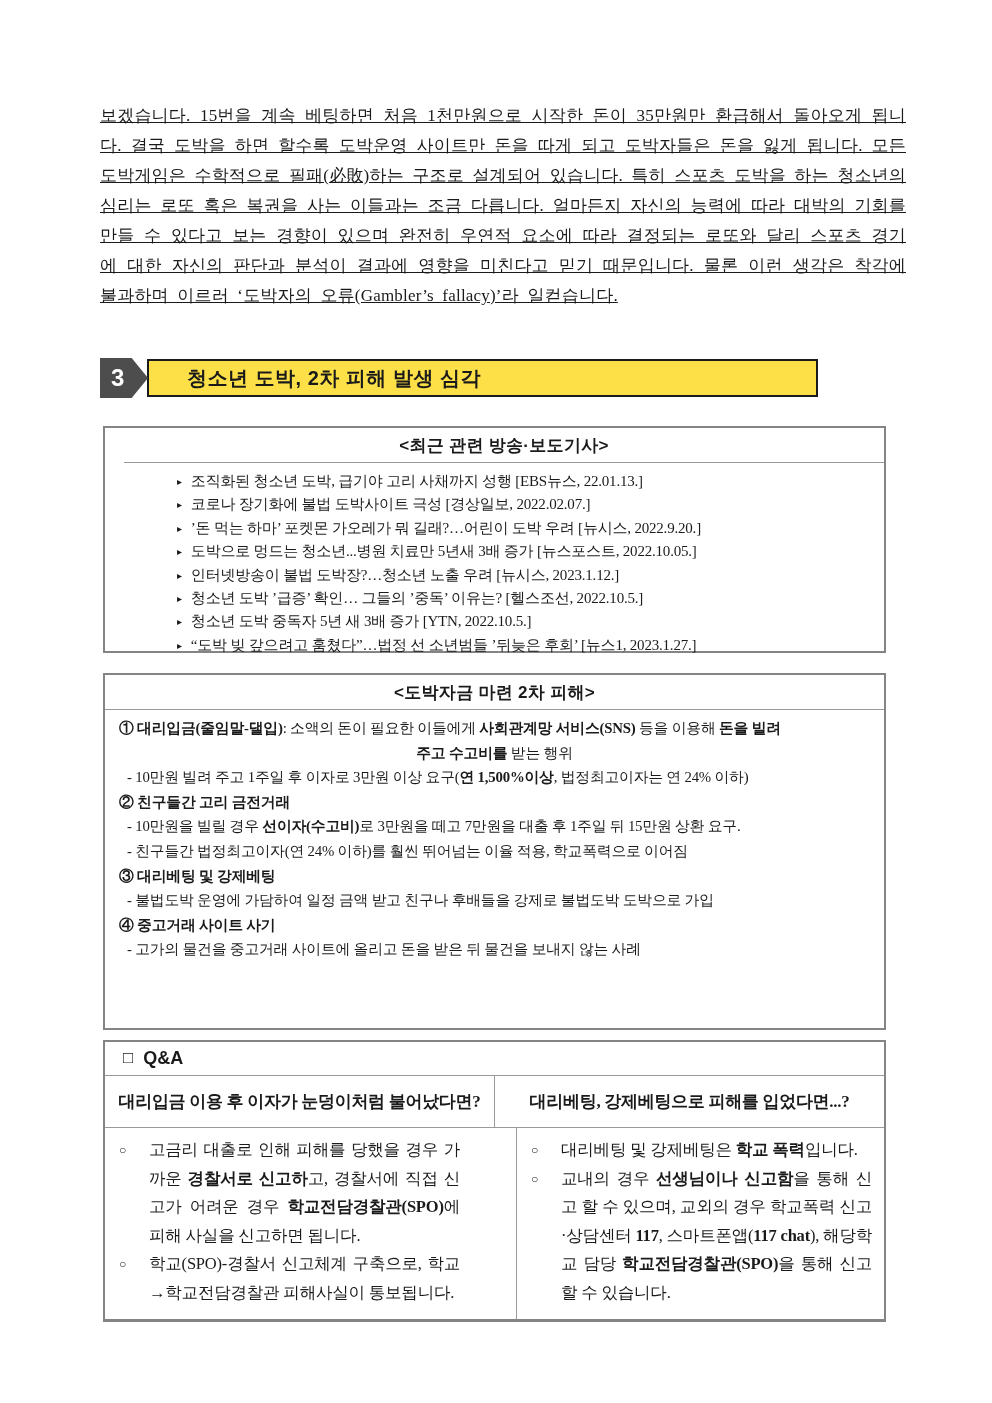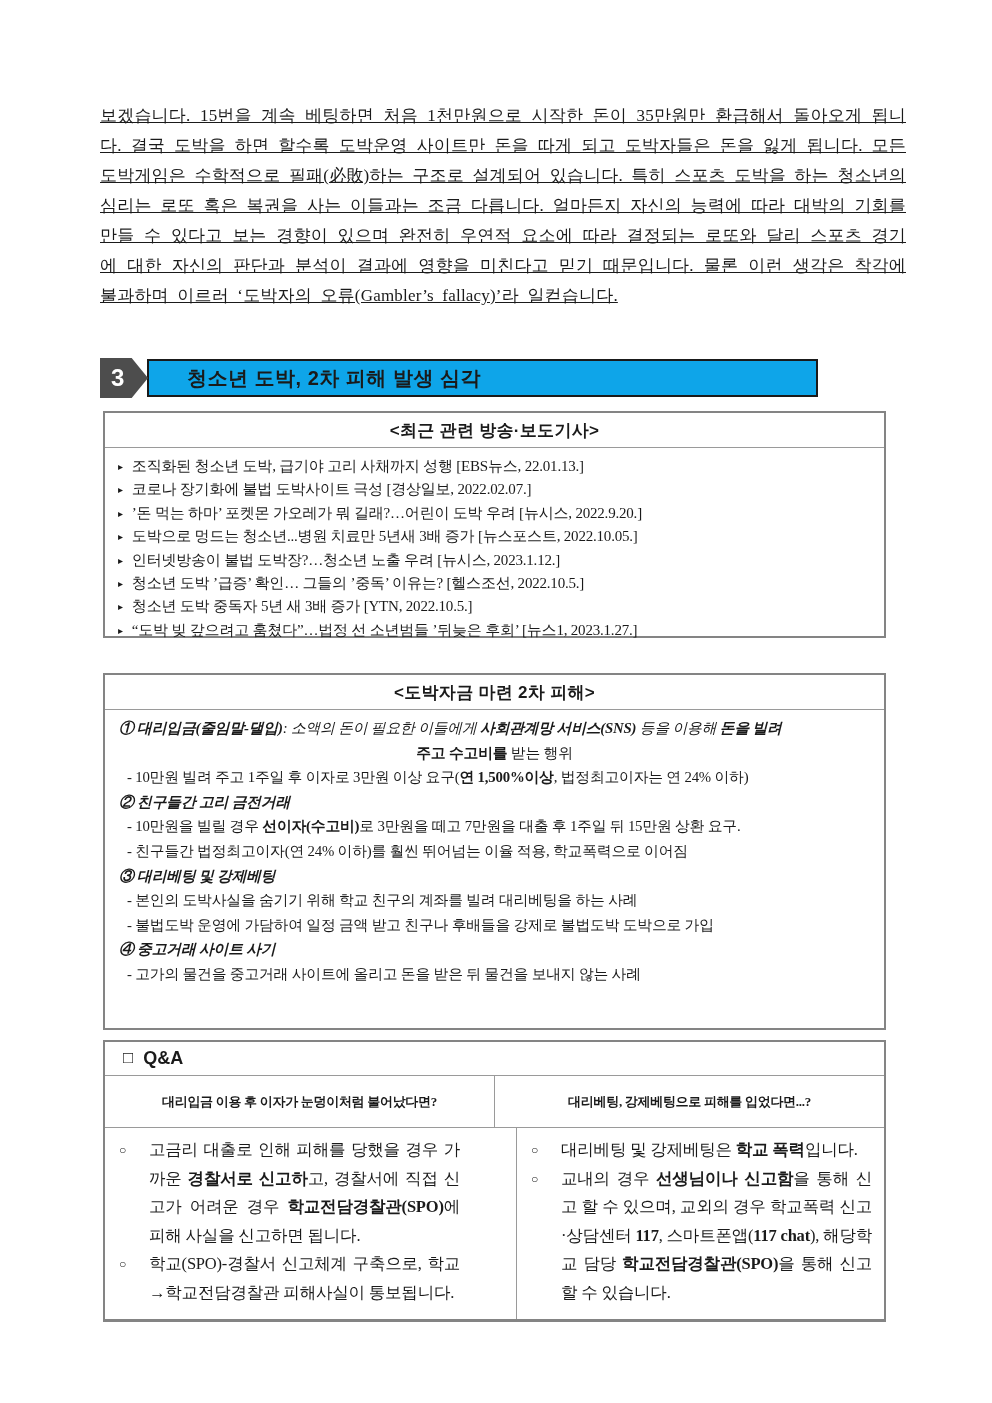"청소년 도박, 2차 피해 발생" .sec-box { background: #0ea5e9 -> #fde047 }
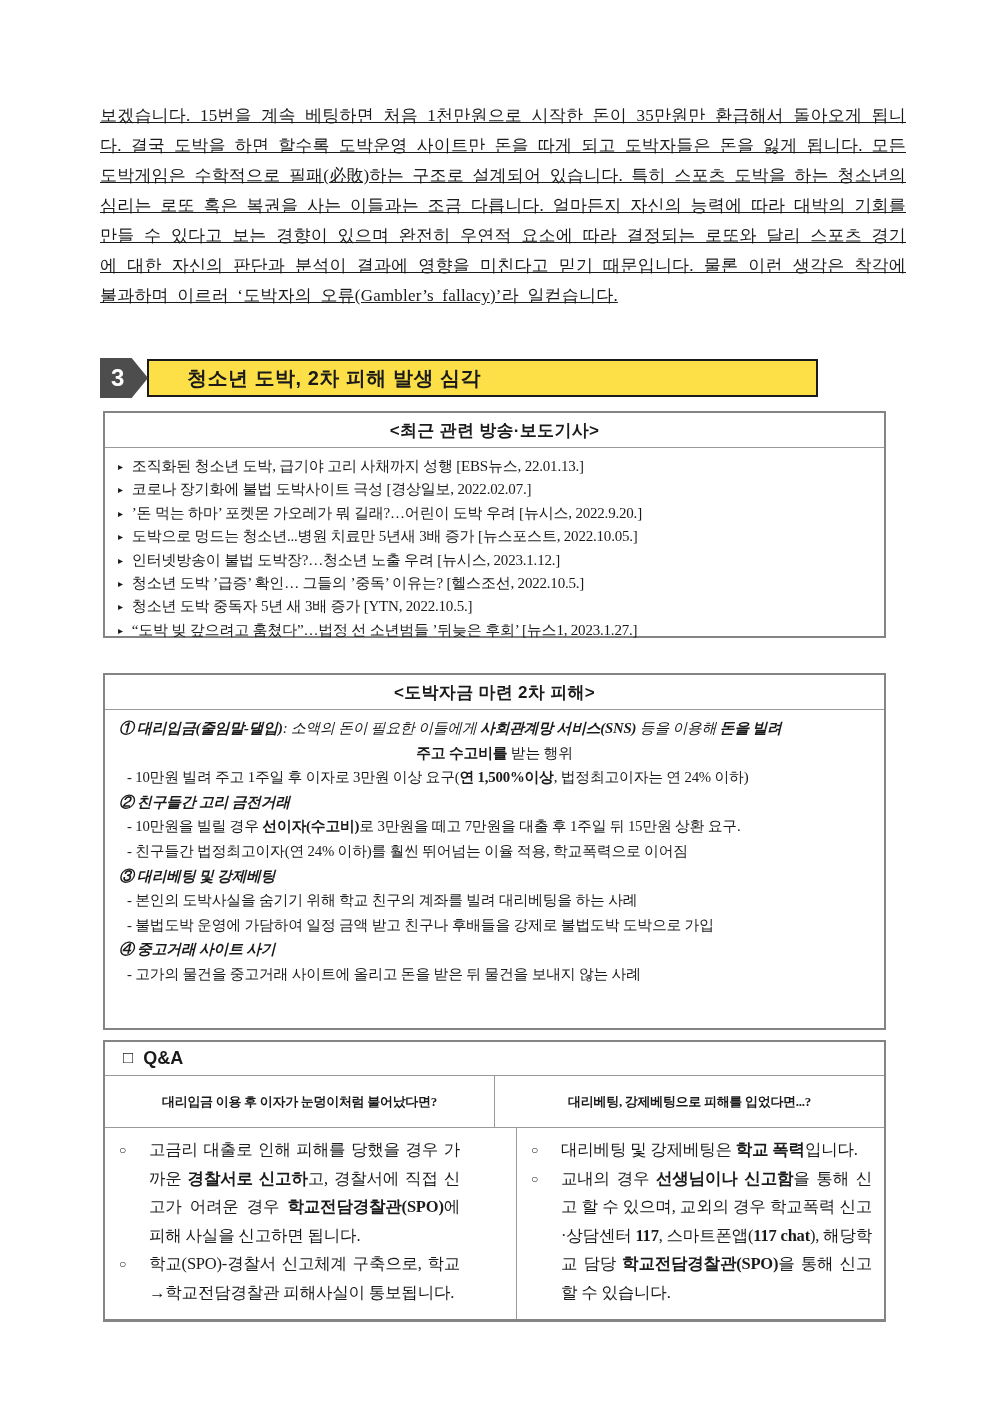"<최근 관련 방송·보도기사>" .news-box { padding-left: none -> 19px; top: 411px -> 426px }
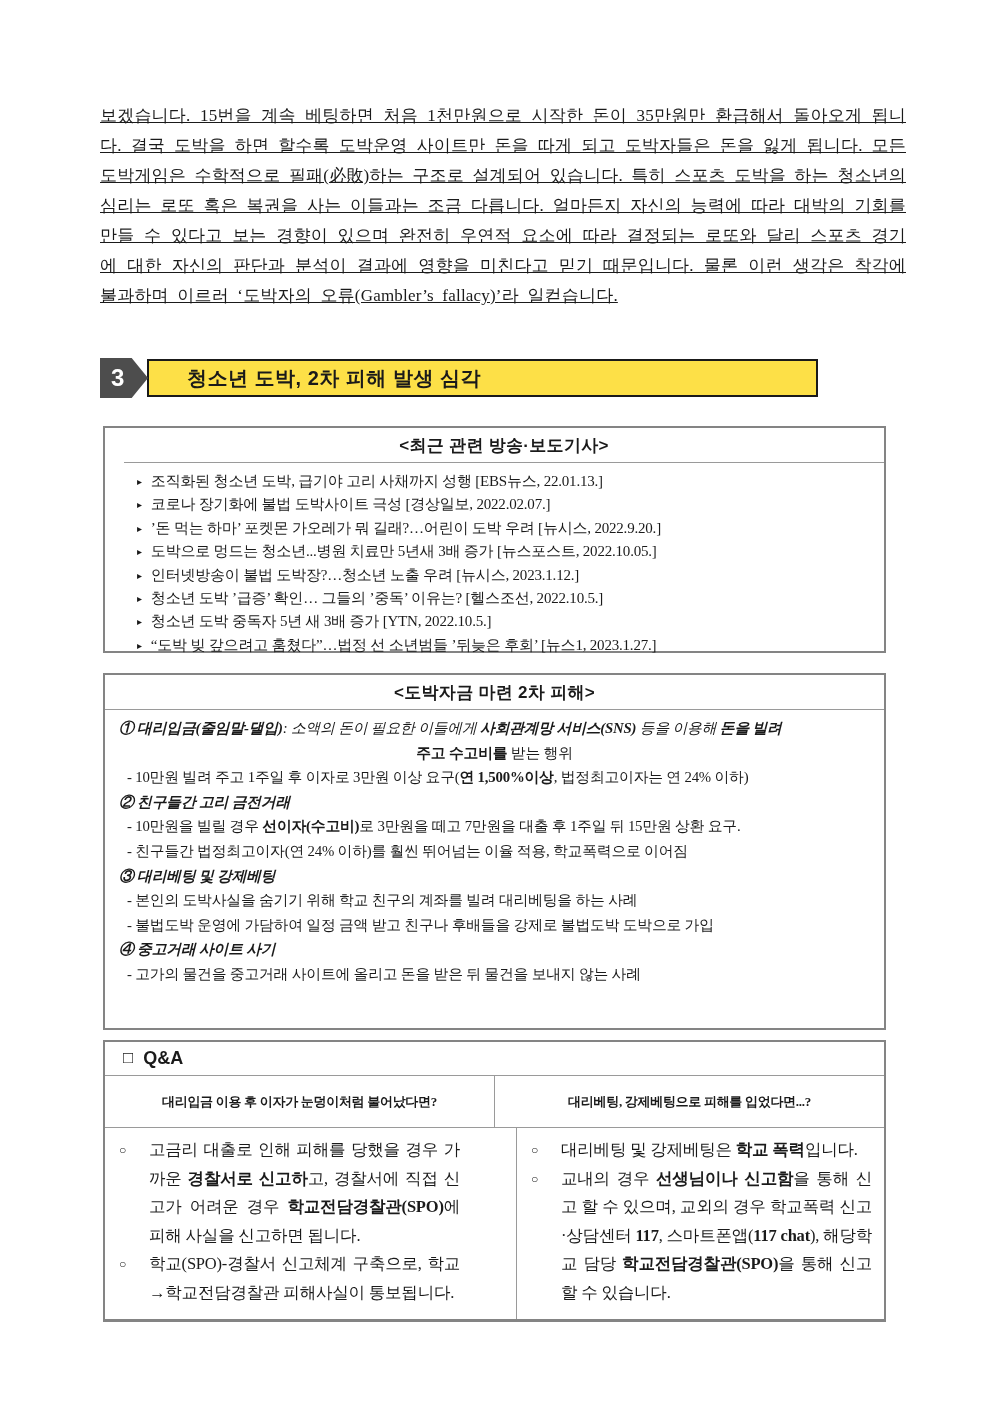"▸ 조직화된 청소년 도박, 급기야" .news-list li { margin-left: none -> 40px }
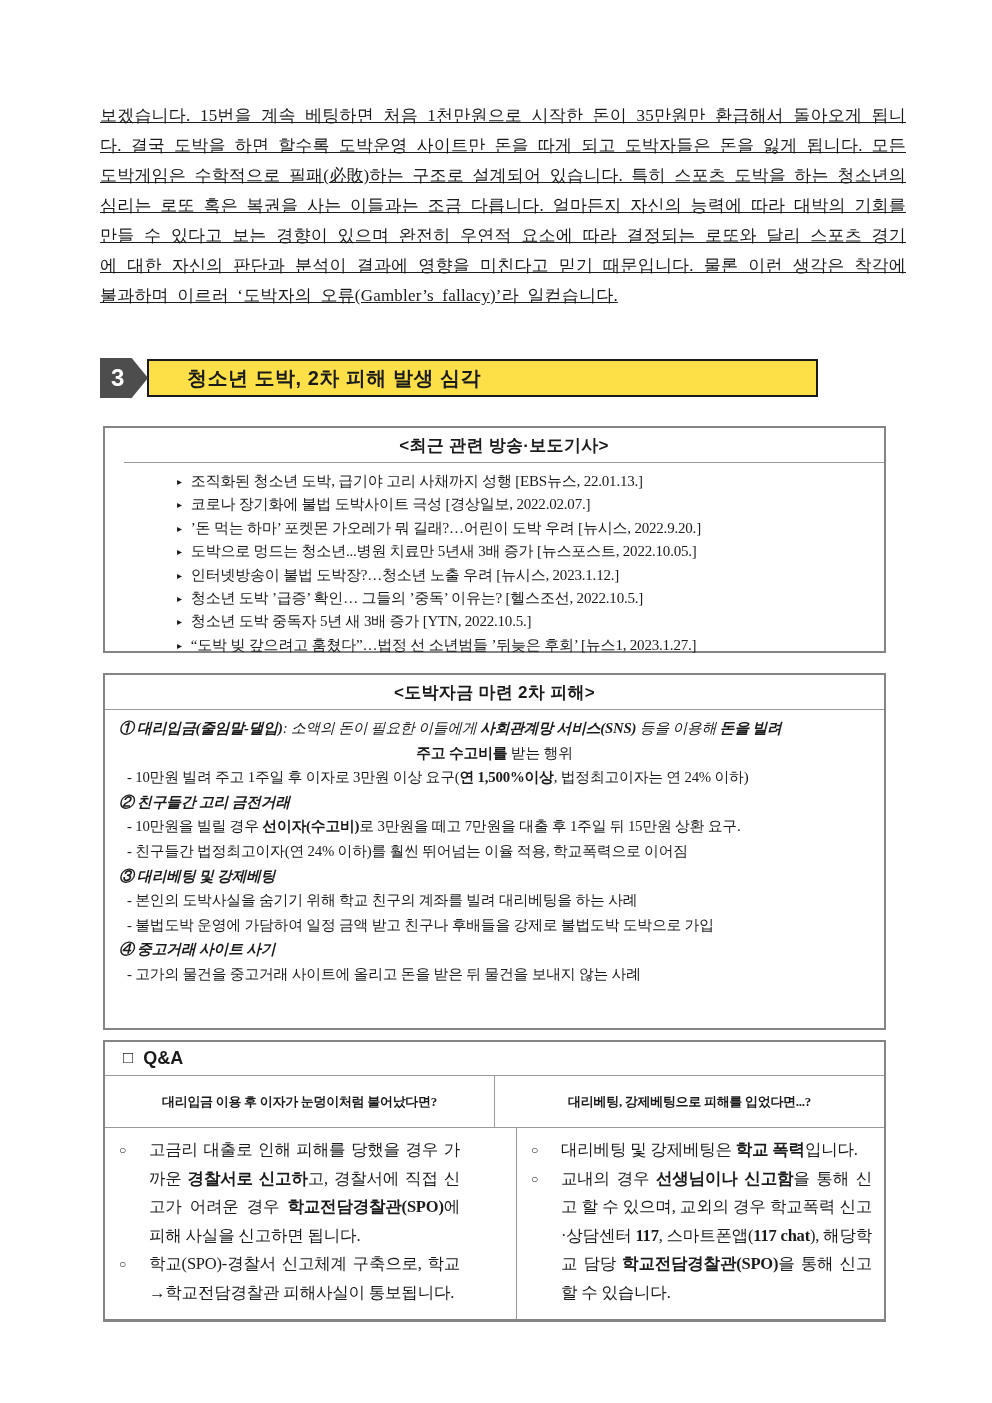"① 대리입금(줄임말-댈입): 소액의 돈이 필요한" .dline.main { font-style: italic -> none }
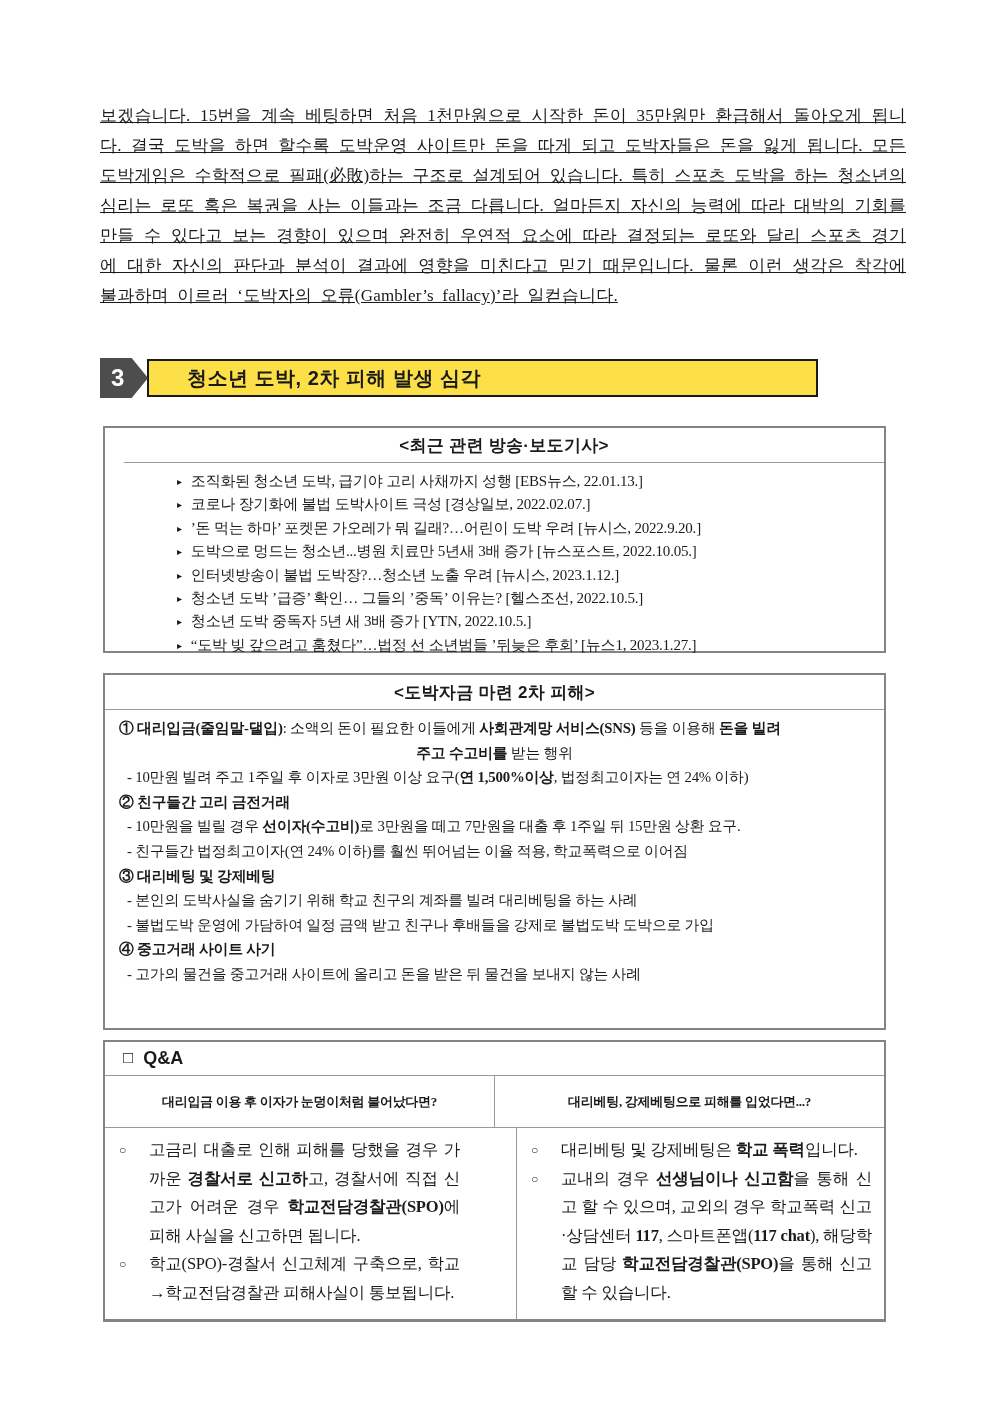"- 본인의 도박사실을 숨기기 위해" div.dline { html: <div><span>- 본인의 도박사실을 숨기기 위해 학교 친구의 계좌를 빌려 대리베팅을 하는 사례</span></div> -> none }
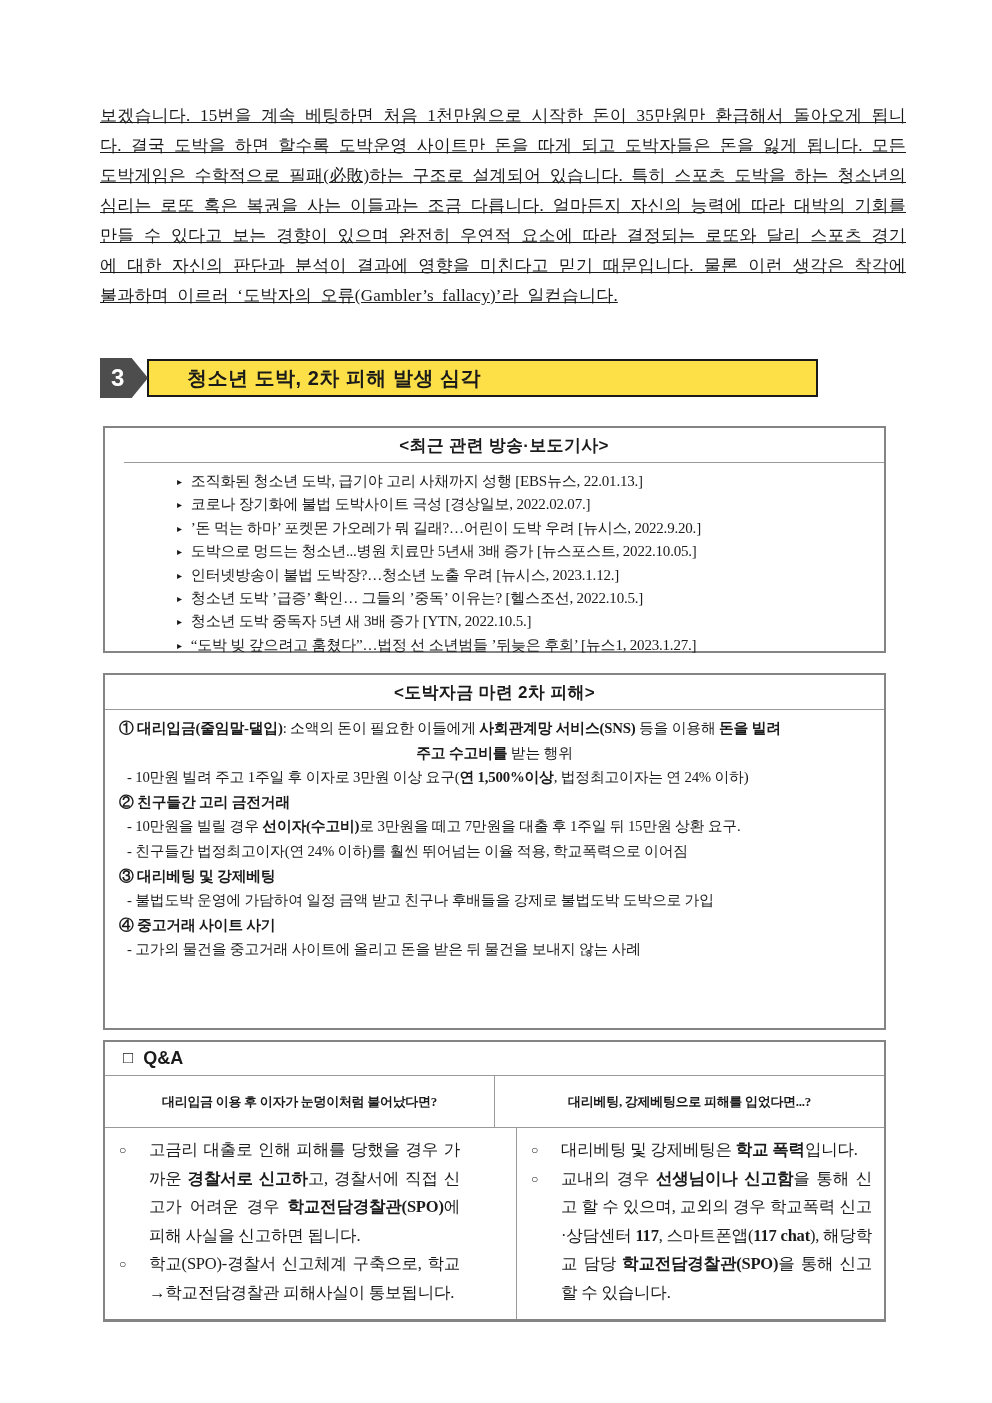"대리입금 이용 후 이자가 눈덩이처럼" .qna-qcell { font-size: 13px -> 17px }
